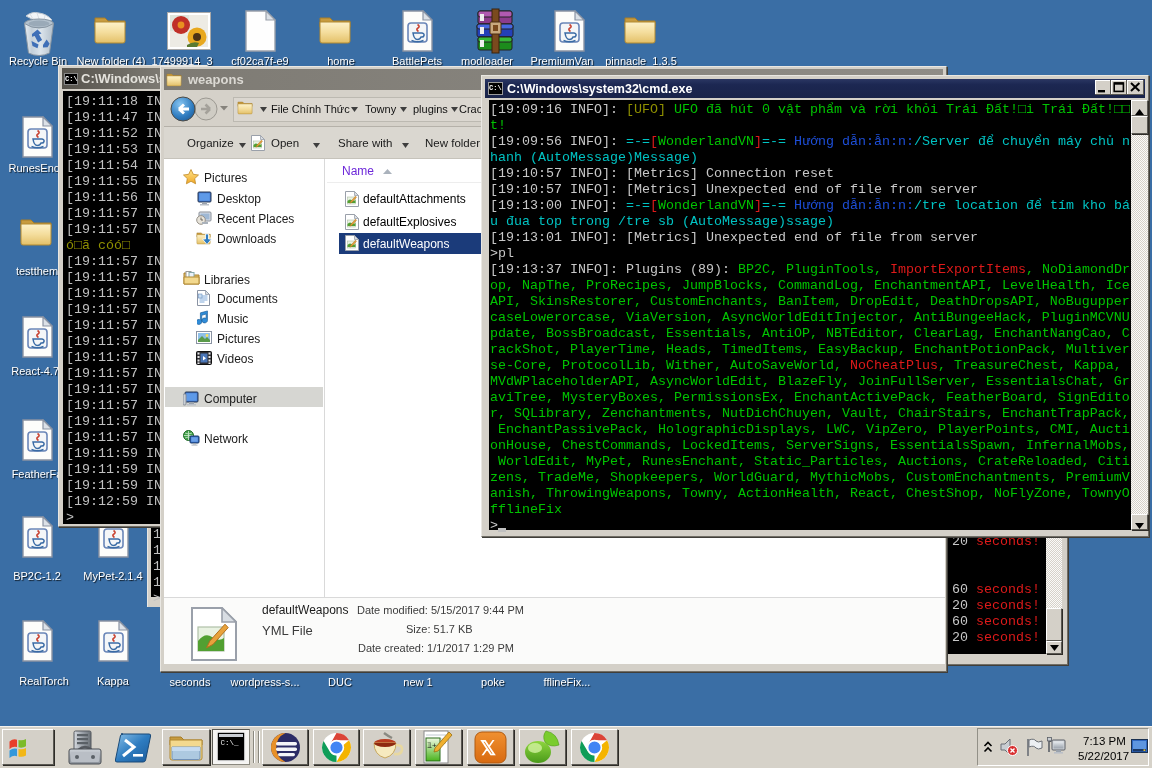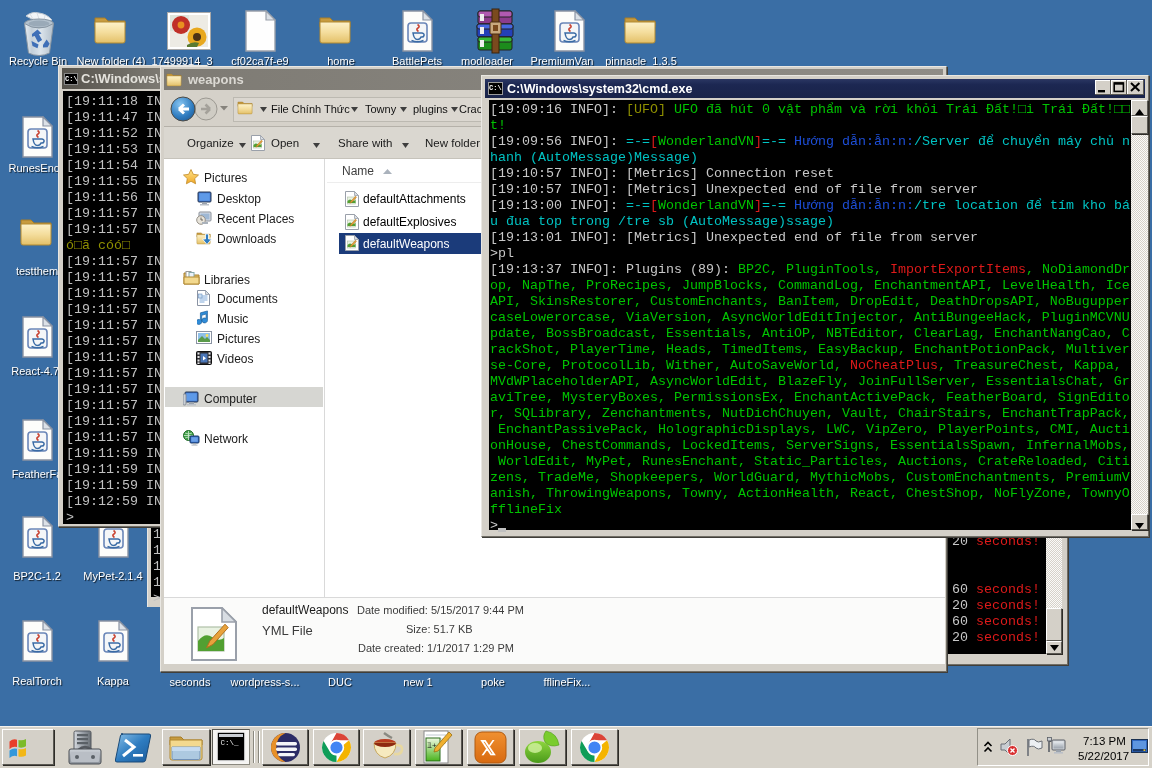"Name" div.ab { color: #404040 -> #6d28d9 }
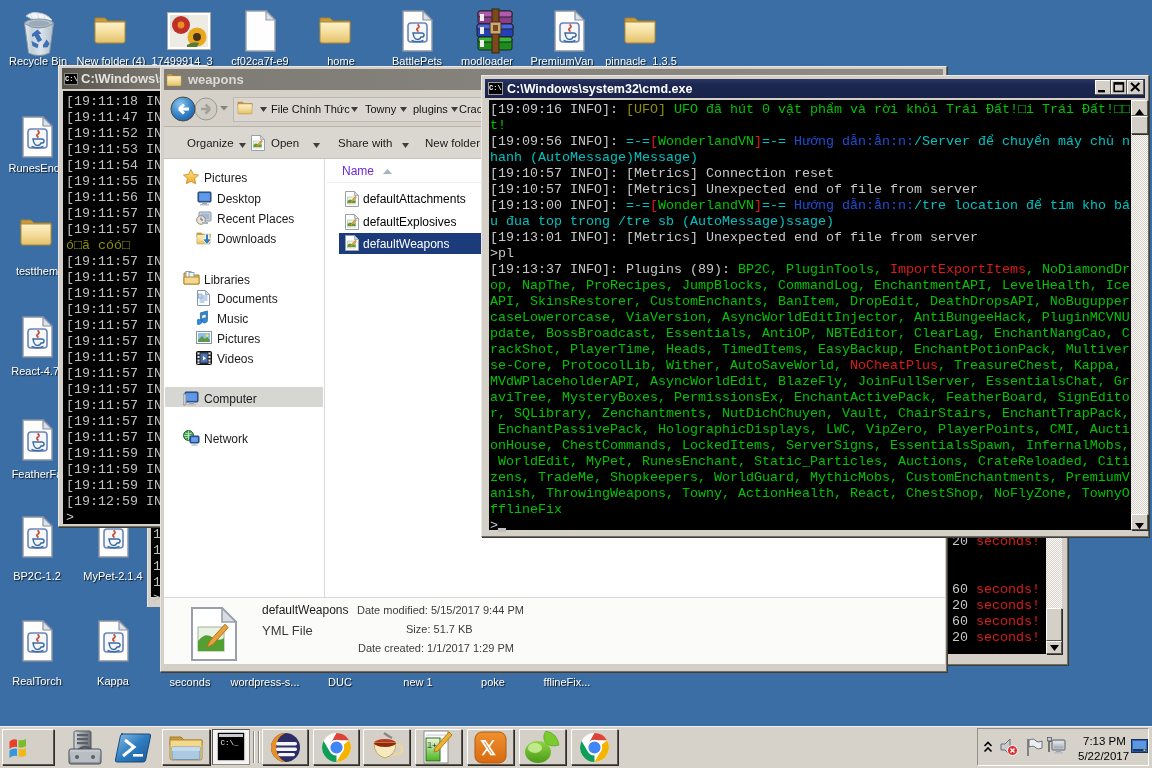"RealTorch" div.lbl { left: 0px -> 7px }
